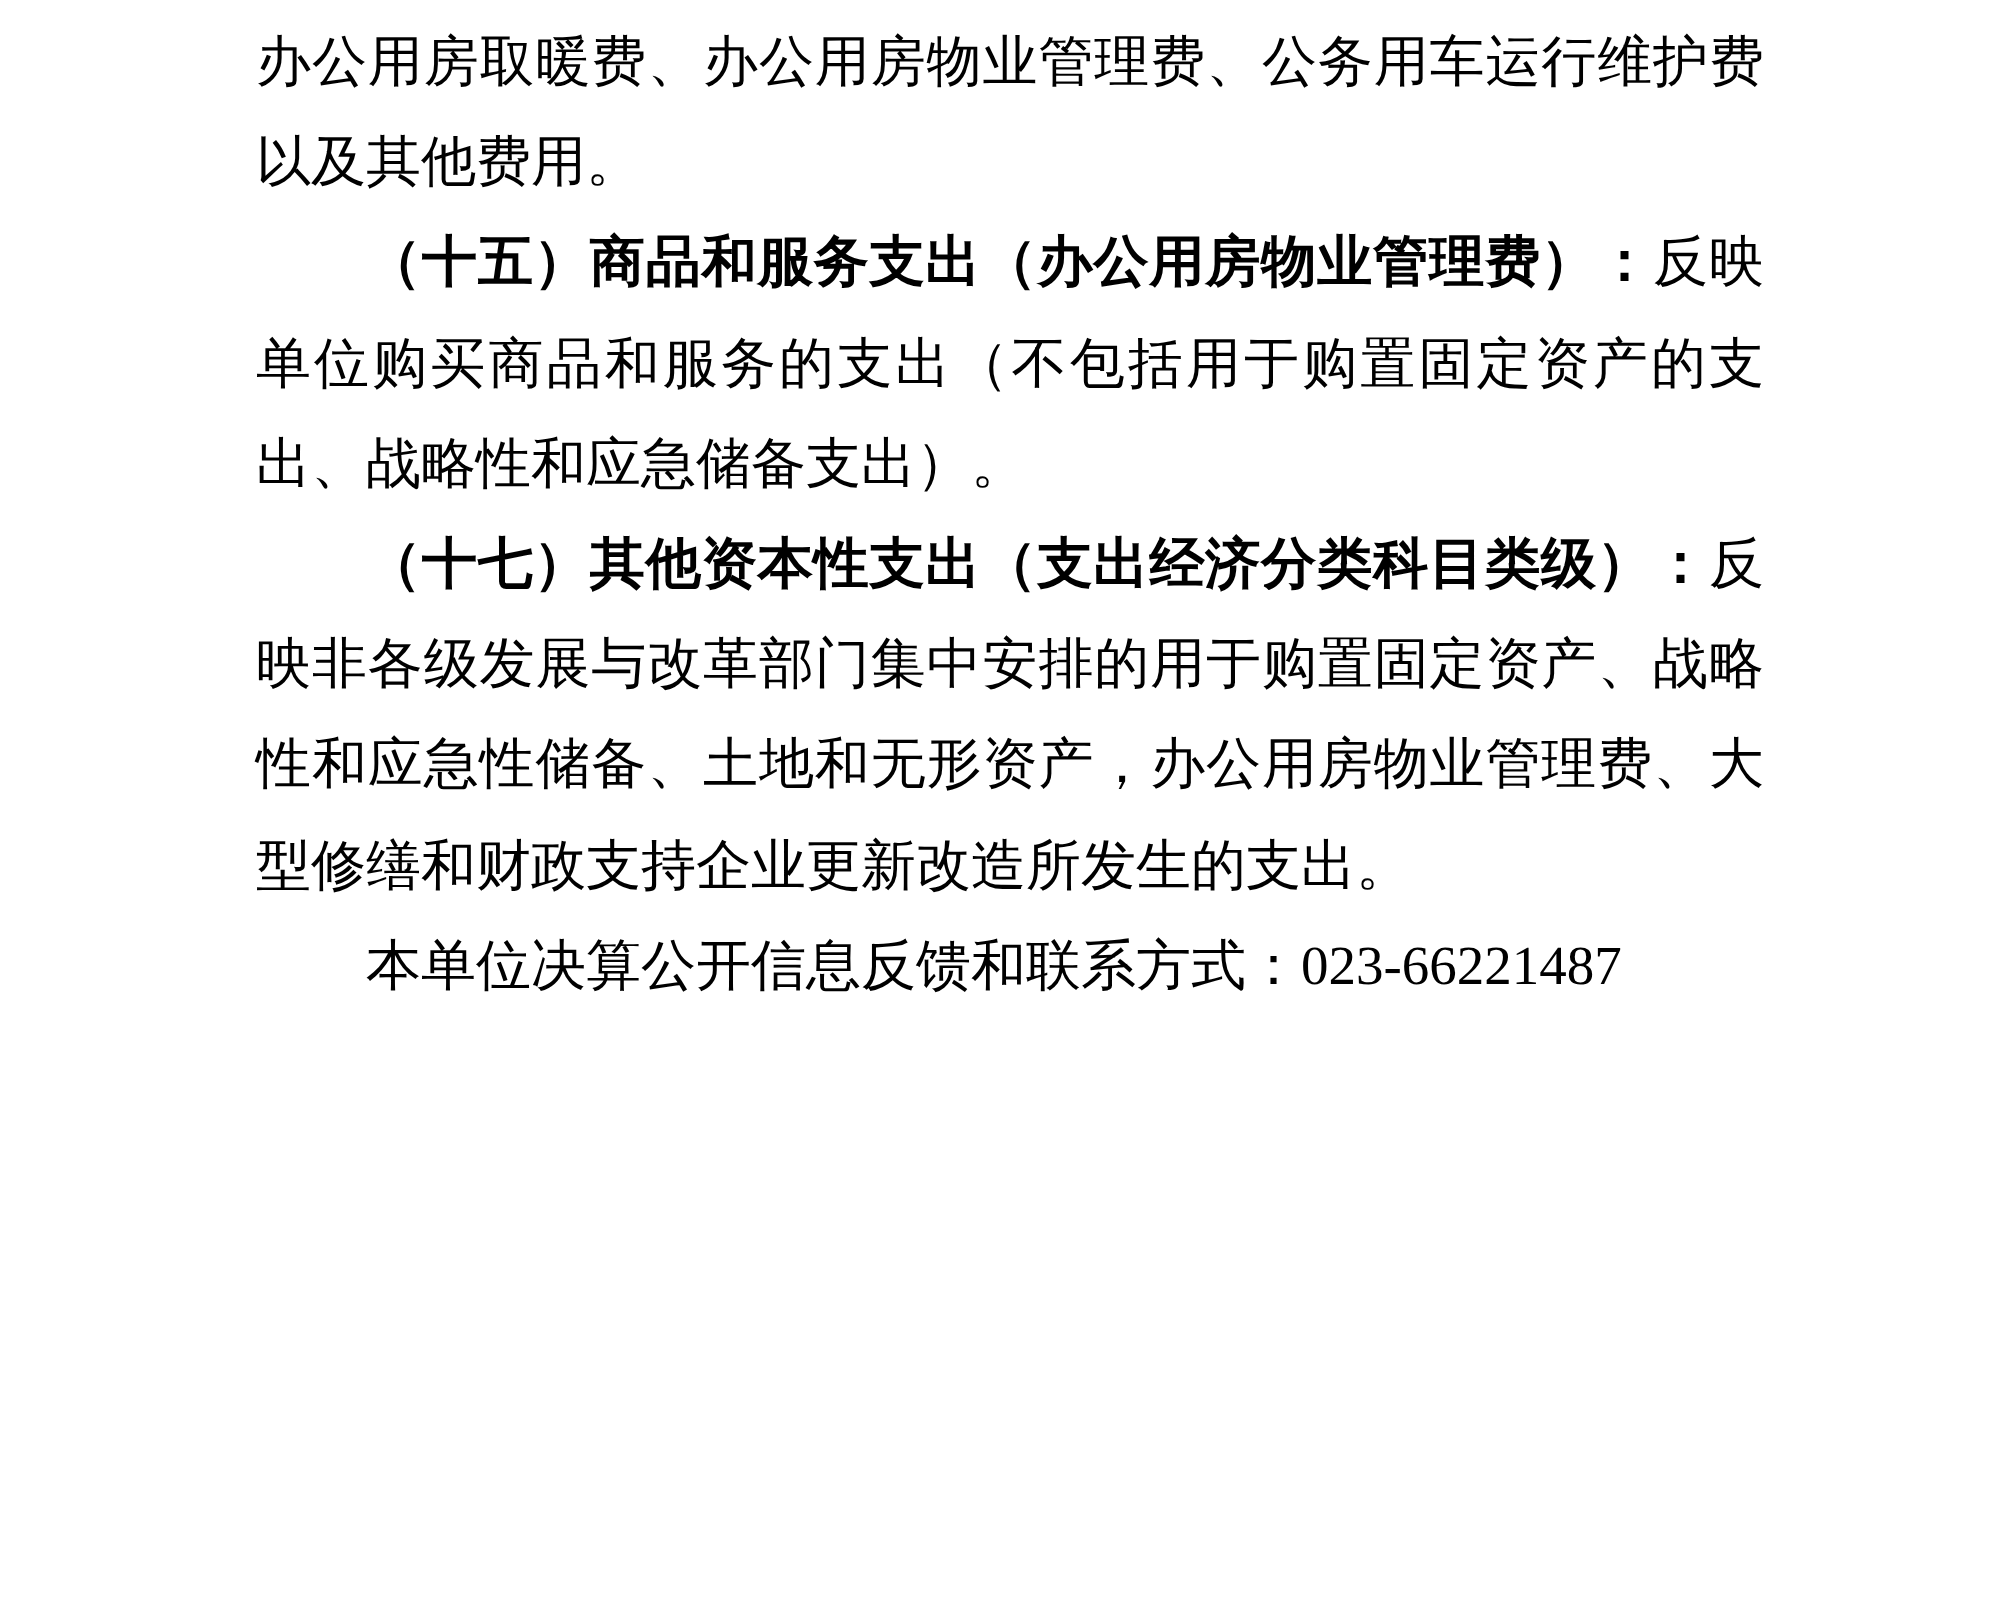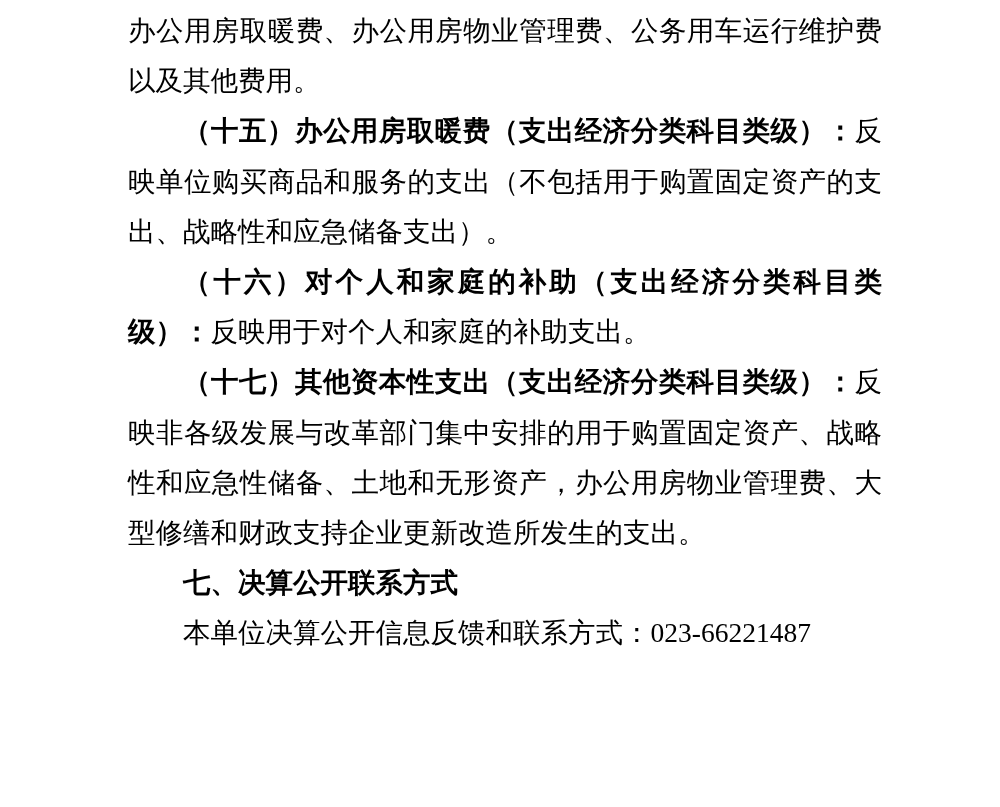"（十五）办公用房取暖费（支出经济分类科目类级）：" span.lead { text: 办公用房取暖费（支出经济分类科目类级 -> 商品和服务支出（办公用房物业管理费 }
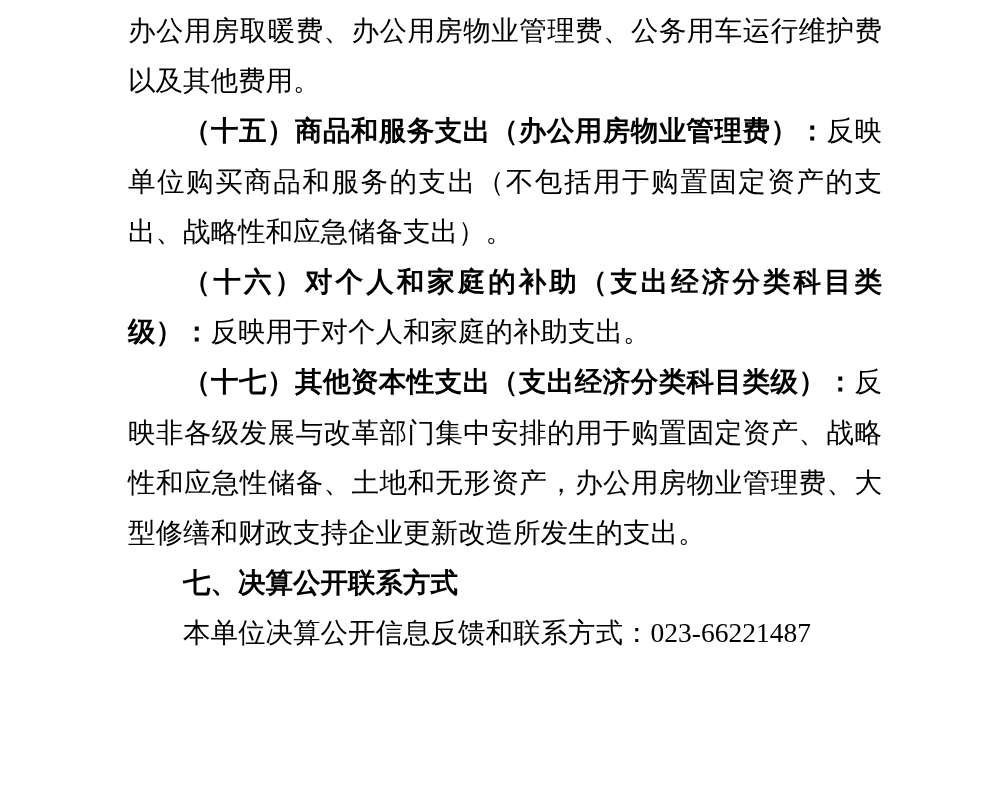"（十六）对个人和家庭的补助（支出经济分类科目类级）：反映用于对个人和家庭的补助支" p.para { html: <p><span>（十六）对个人和家庭的补助（支出经济分类科目类级）：</span><span>反映用于对个人和家庭的补助支出。</span></p> -> none }
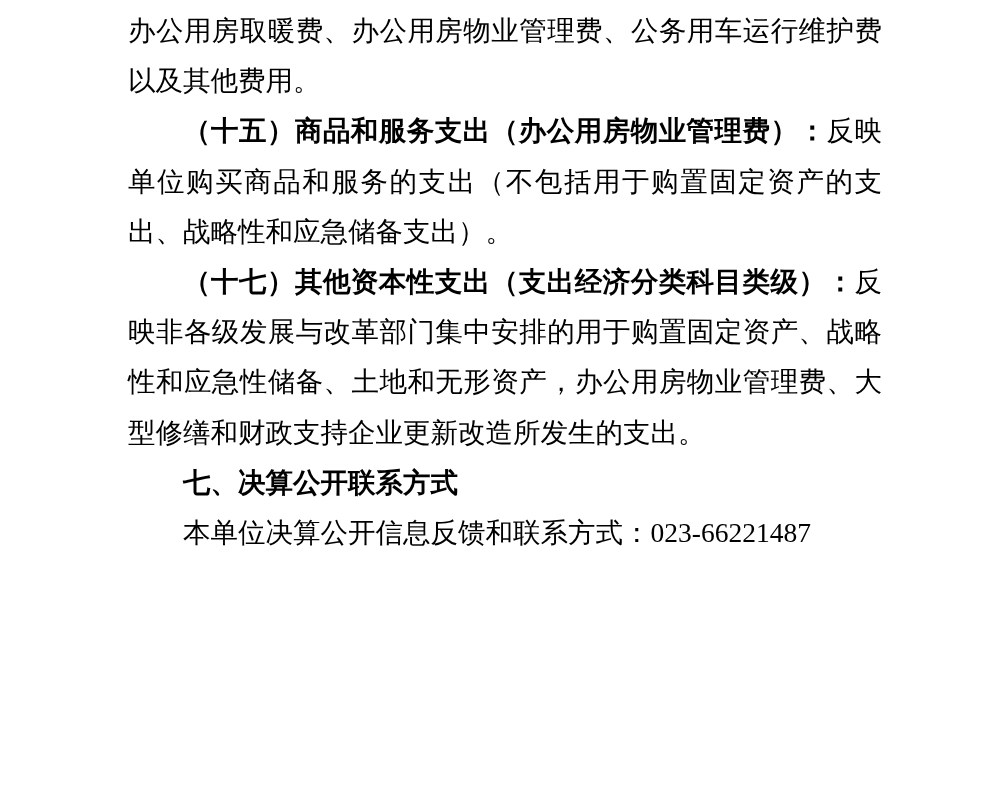"七、决算公开联系方式" h2.section-heading { html: <h2>七、决算公开联系方式</h2> -> none }
